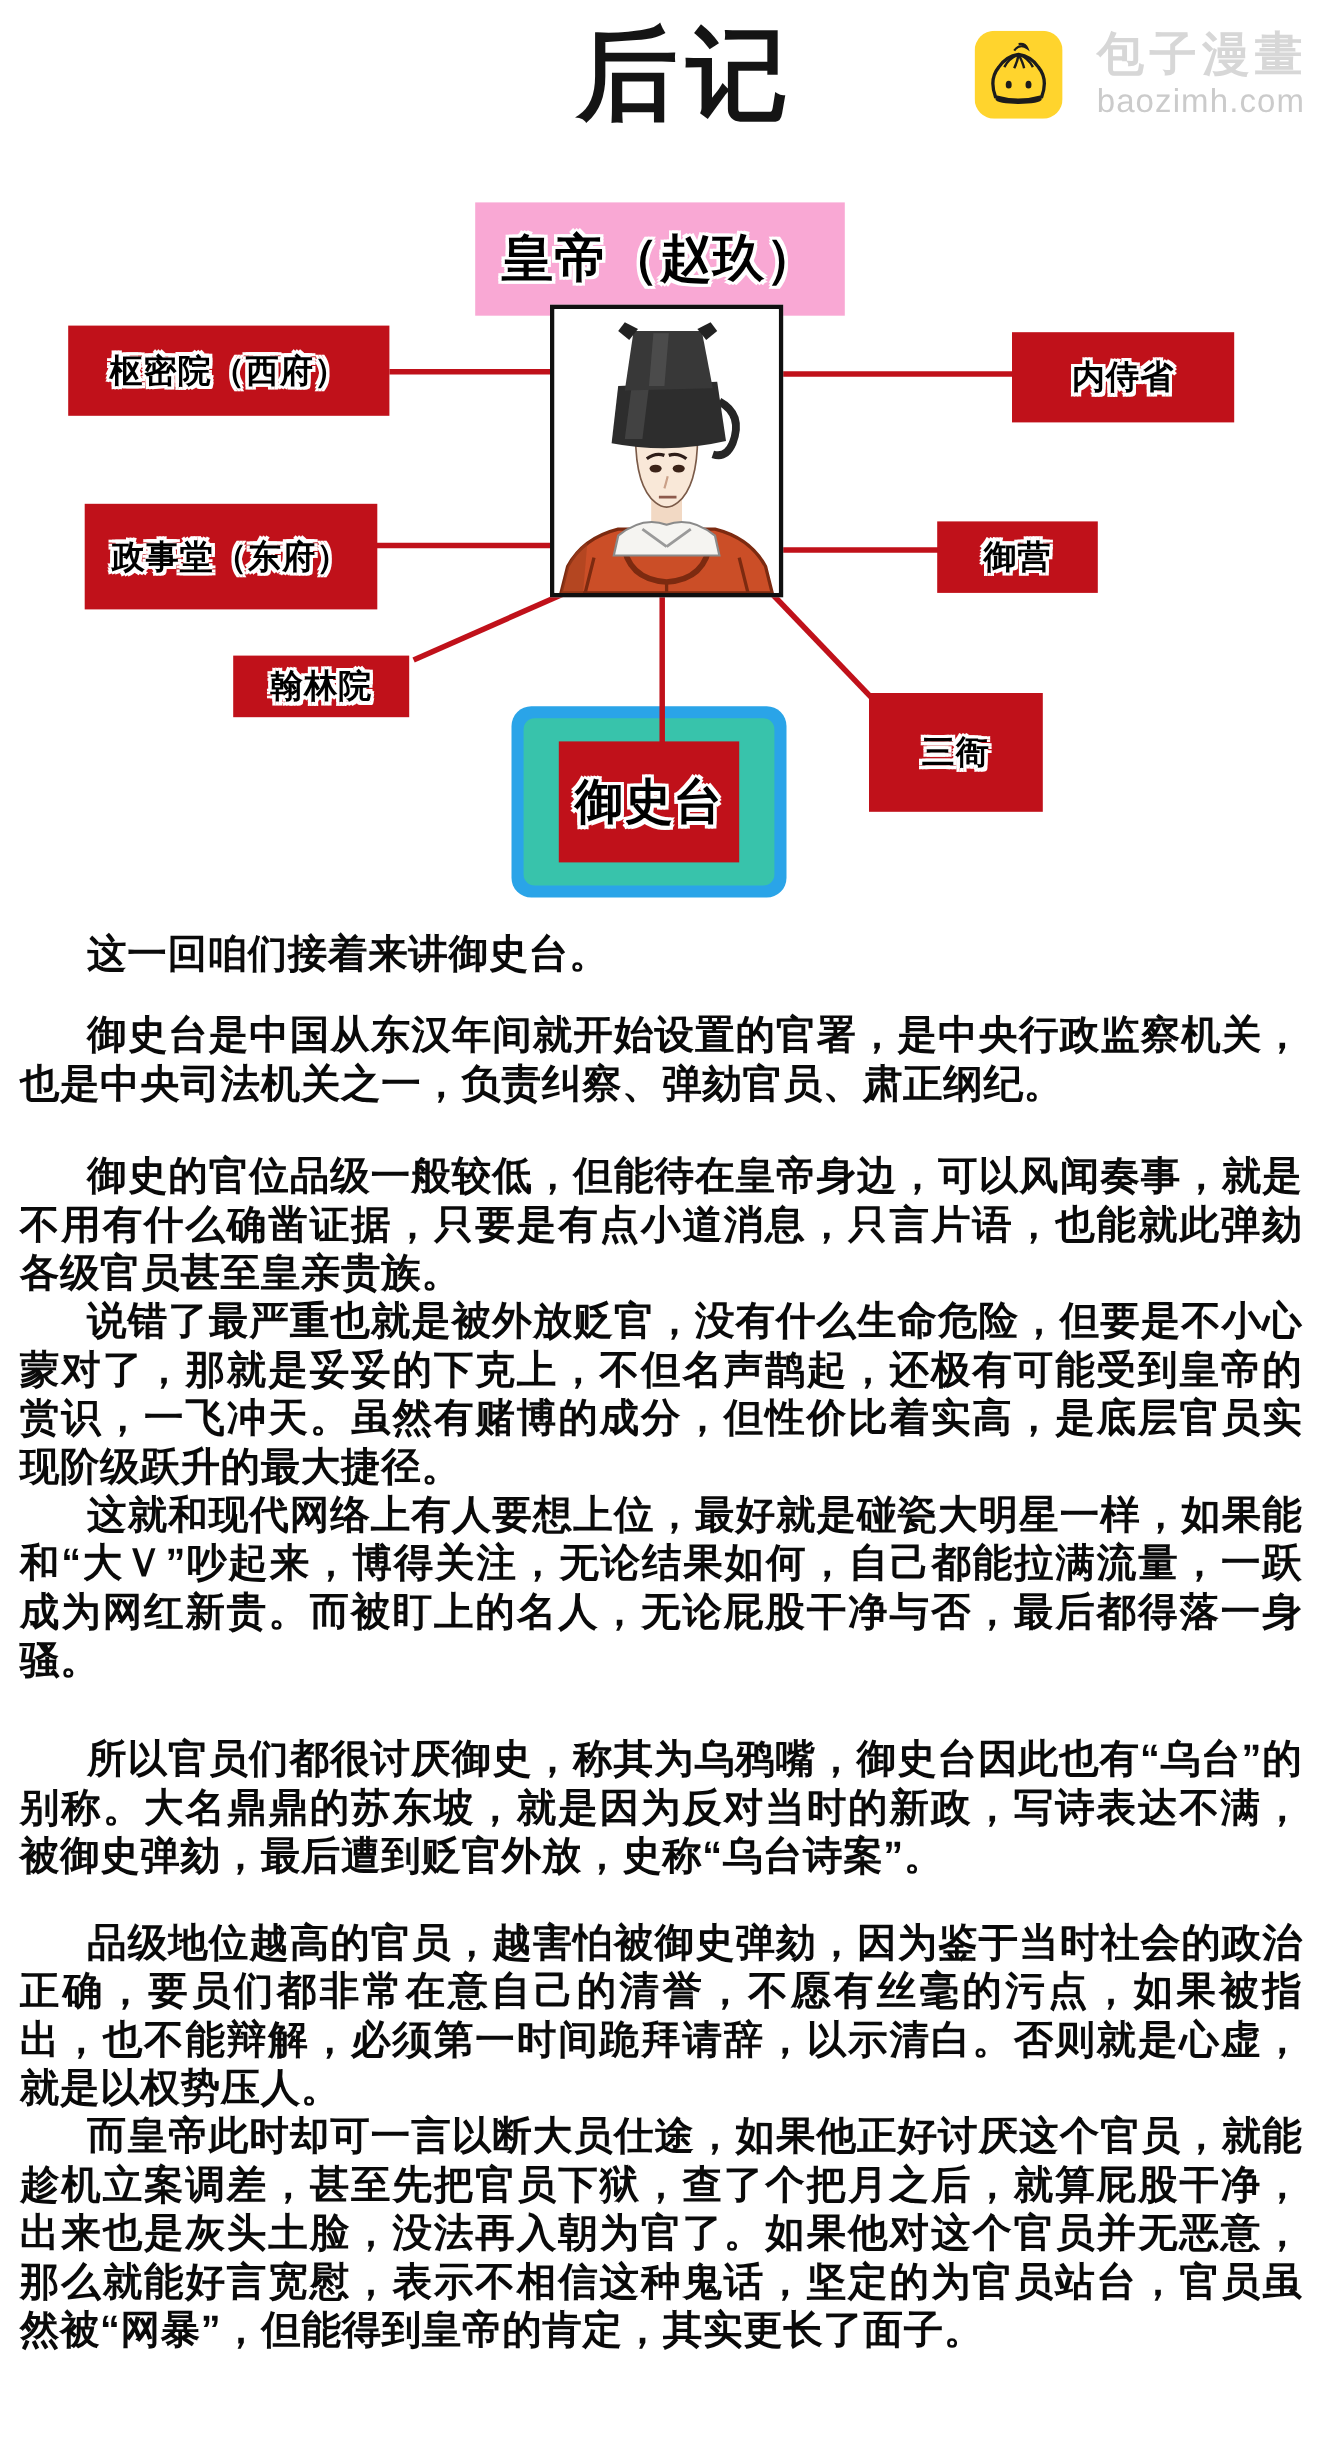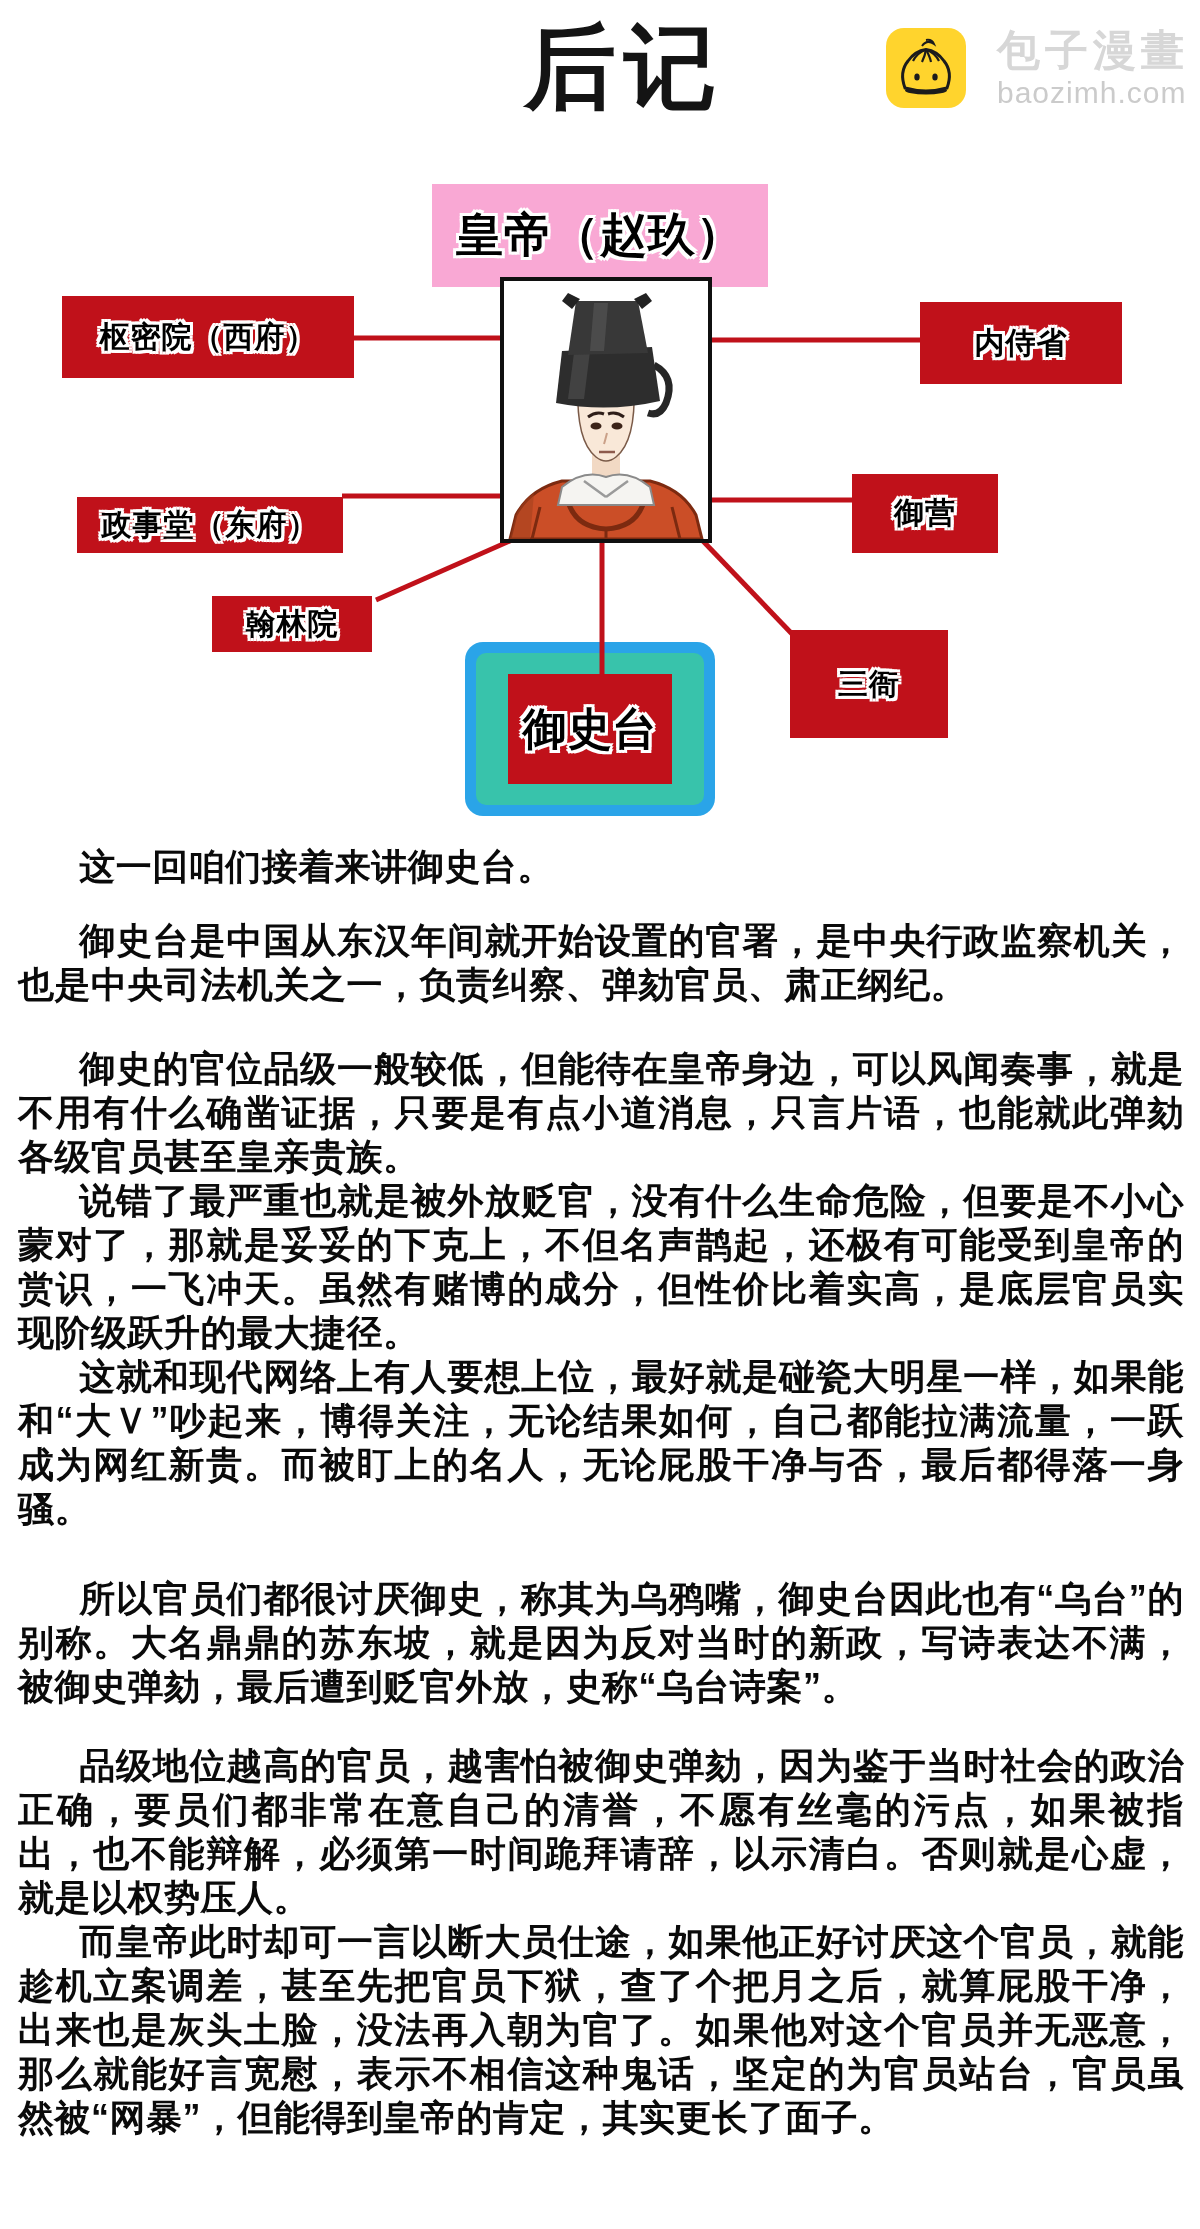"政事堂（东府）" .node-zhengshitang { height: 56px -> 96px; margin-top: 39px -> none }
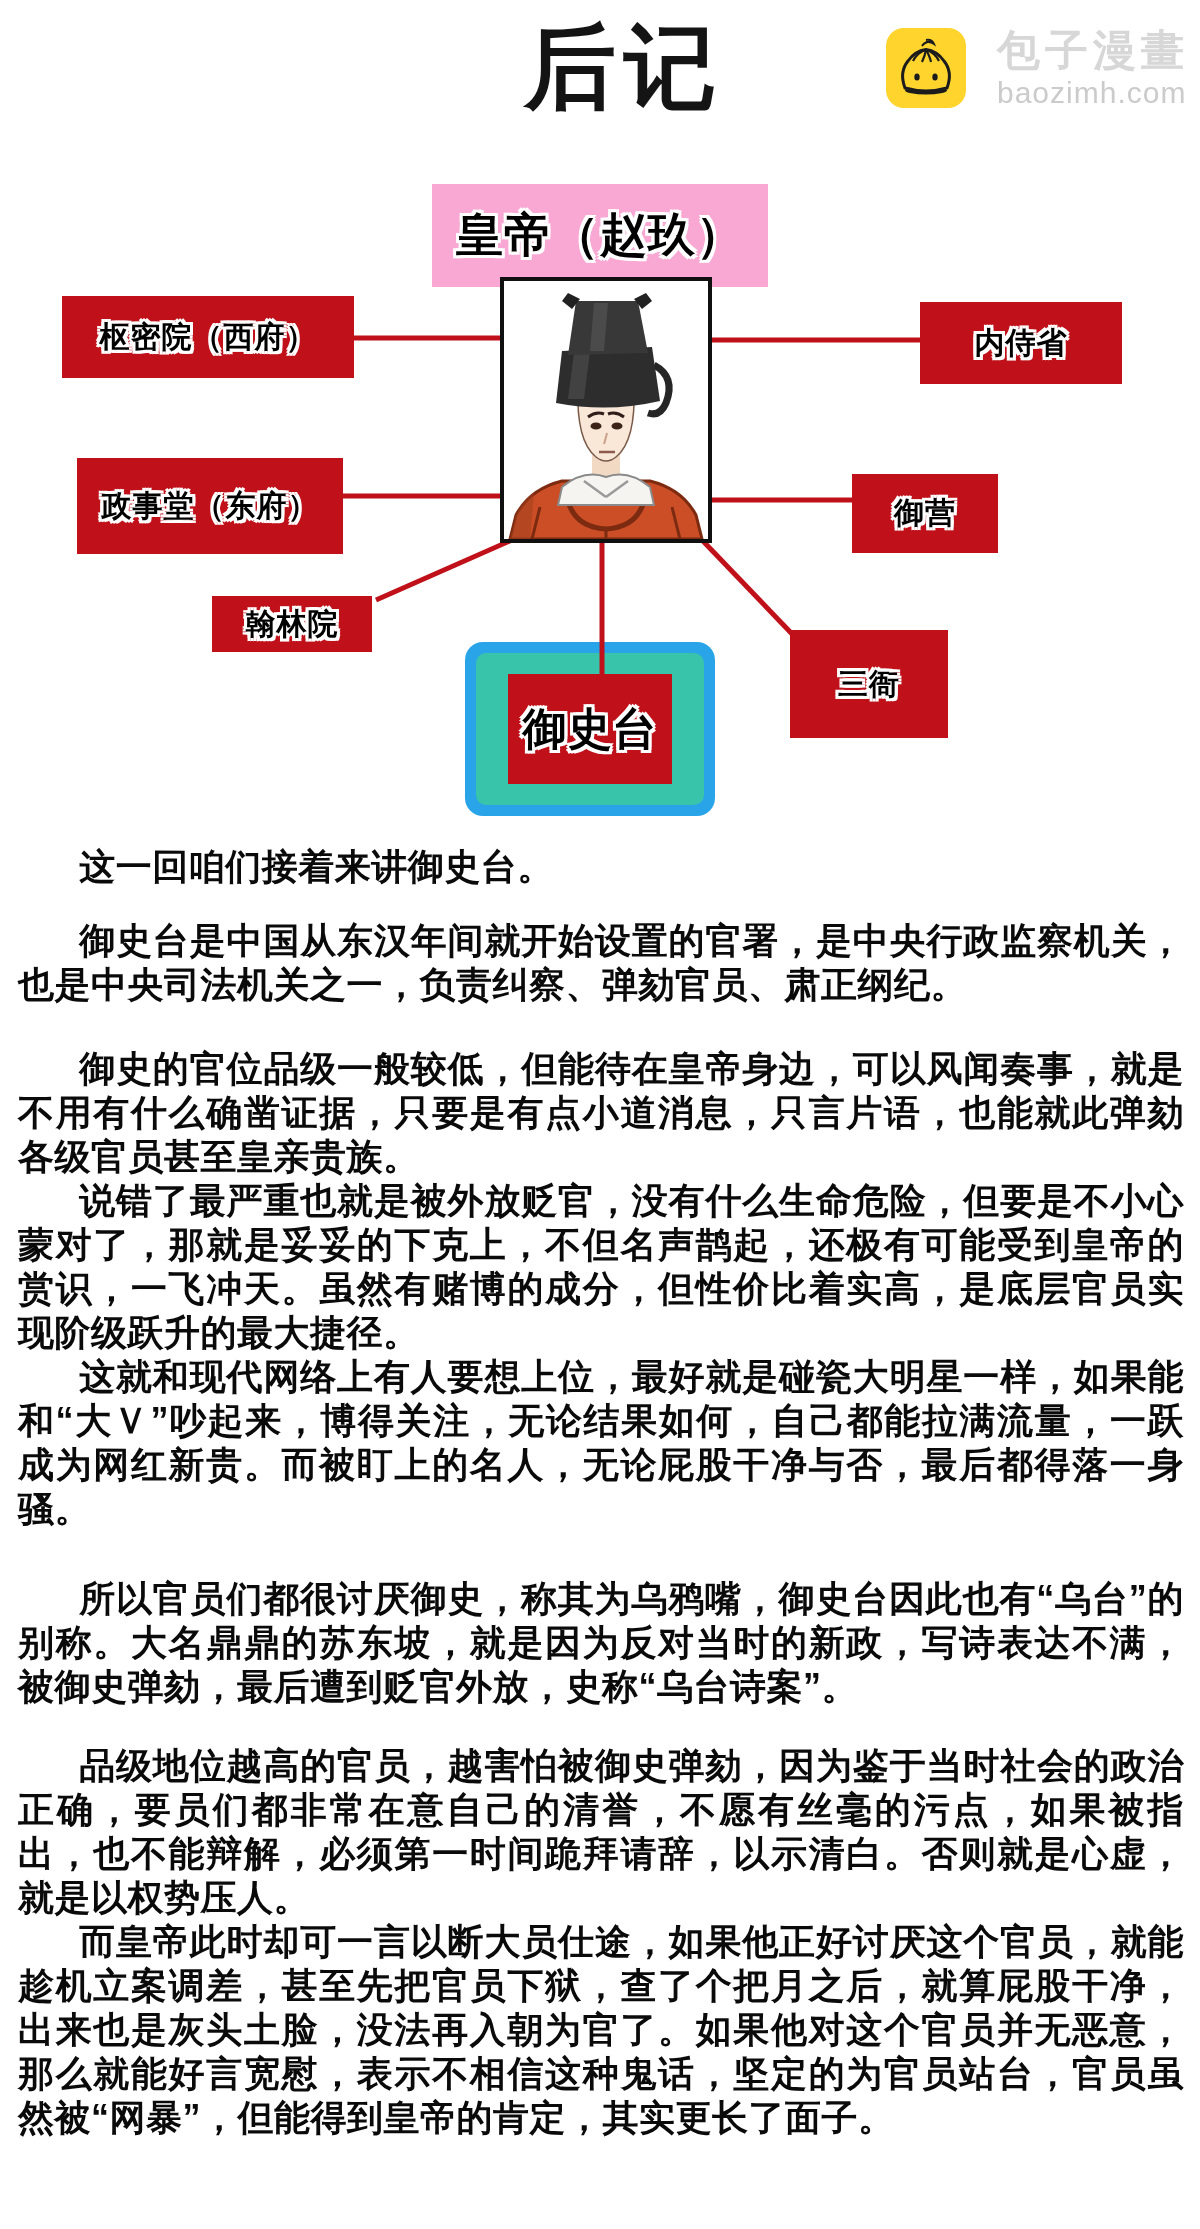"御营" .node-yuying { height: 79px -> 65px }
